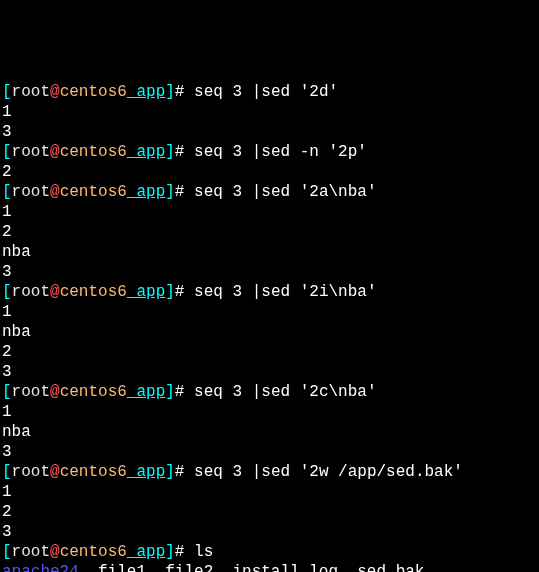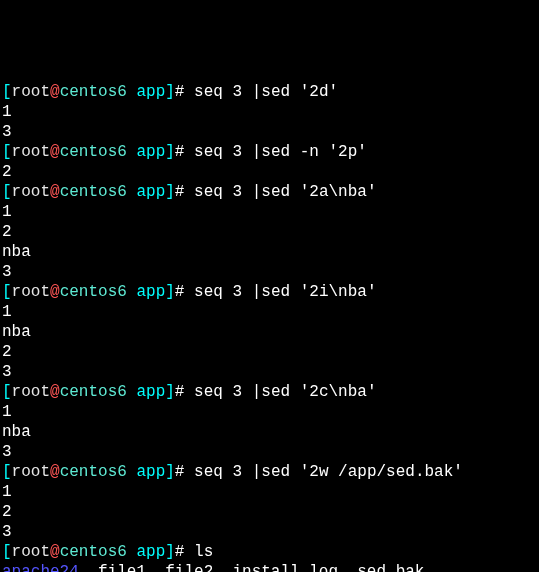"centos6" .host { color: #5eead4 -> #fdba74 }
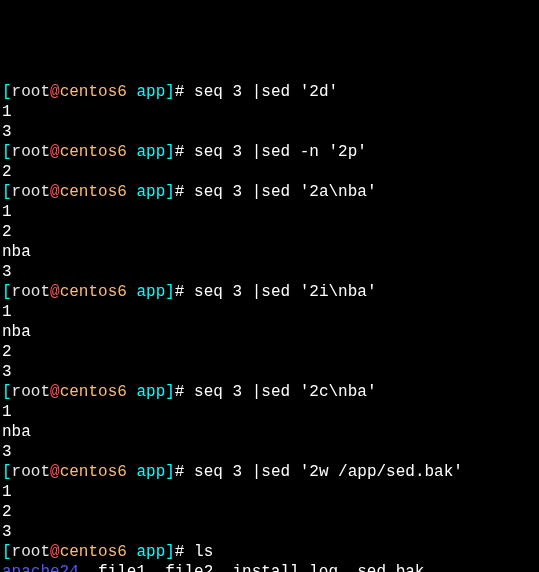"app" .path { text-decoration: none -> underline }
